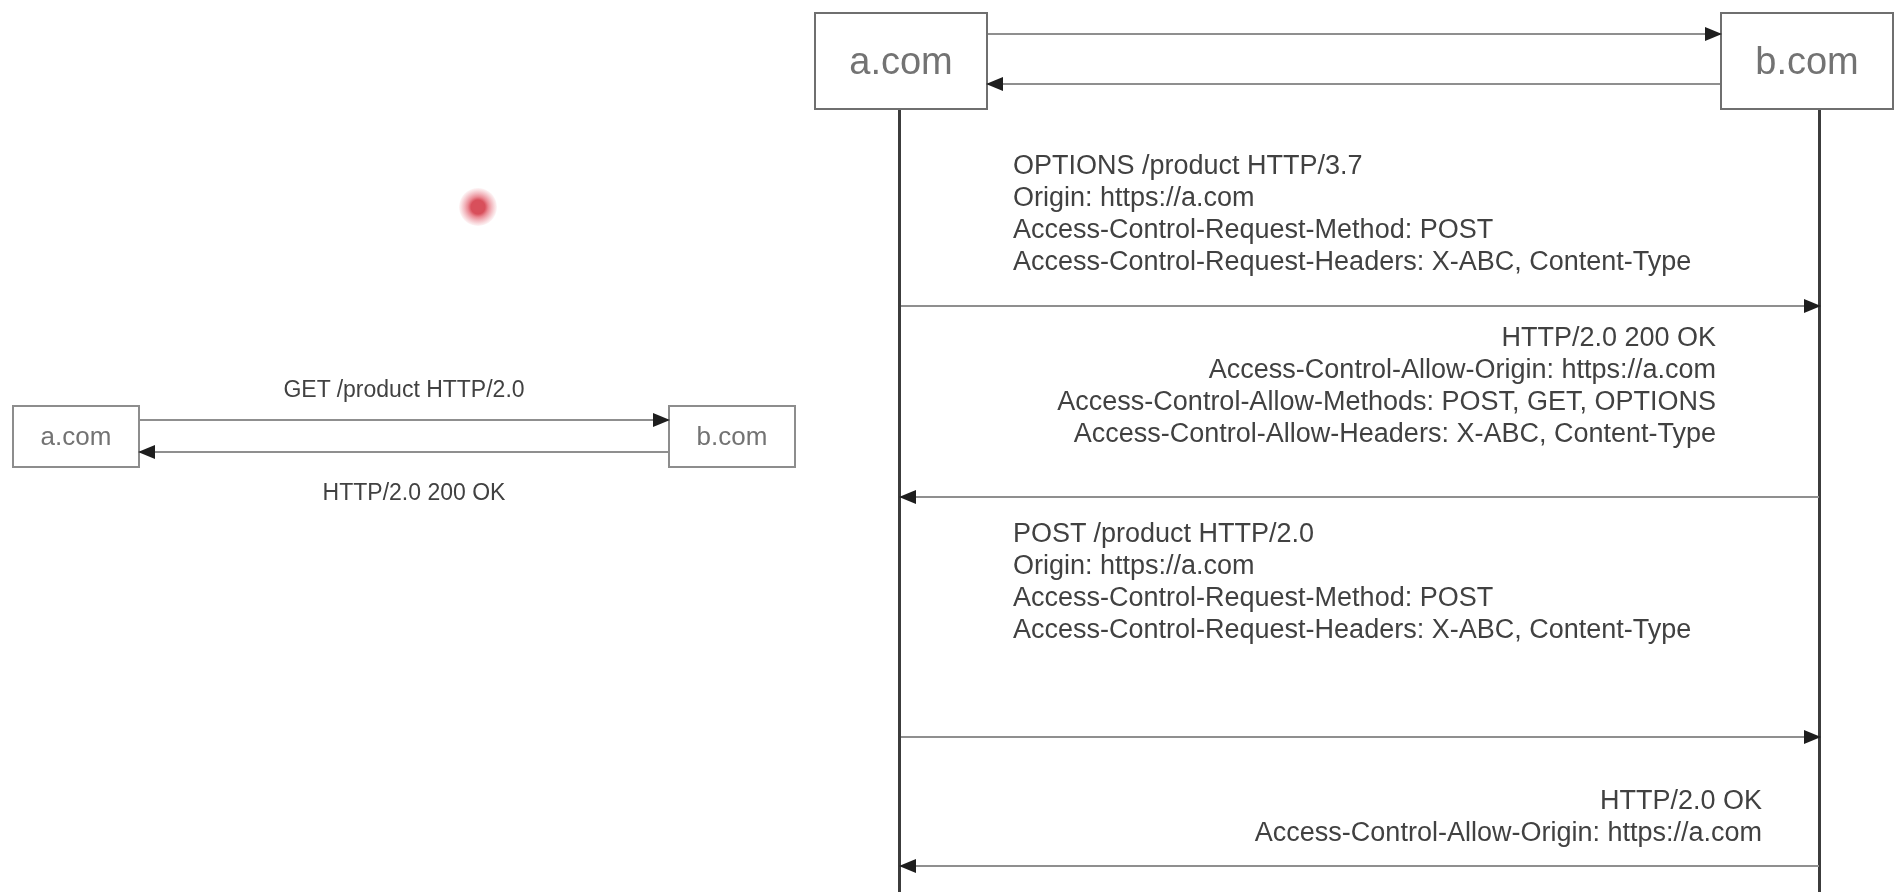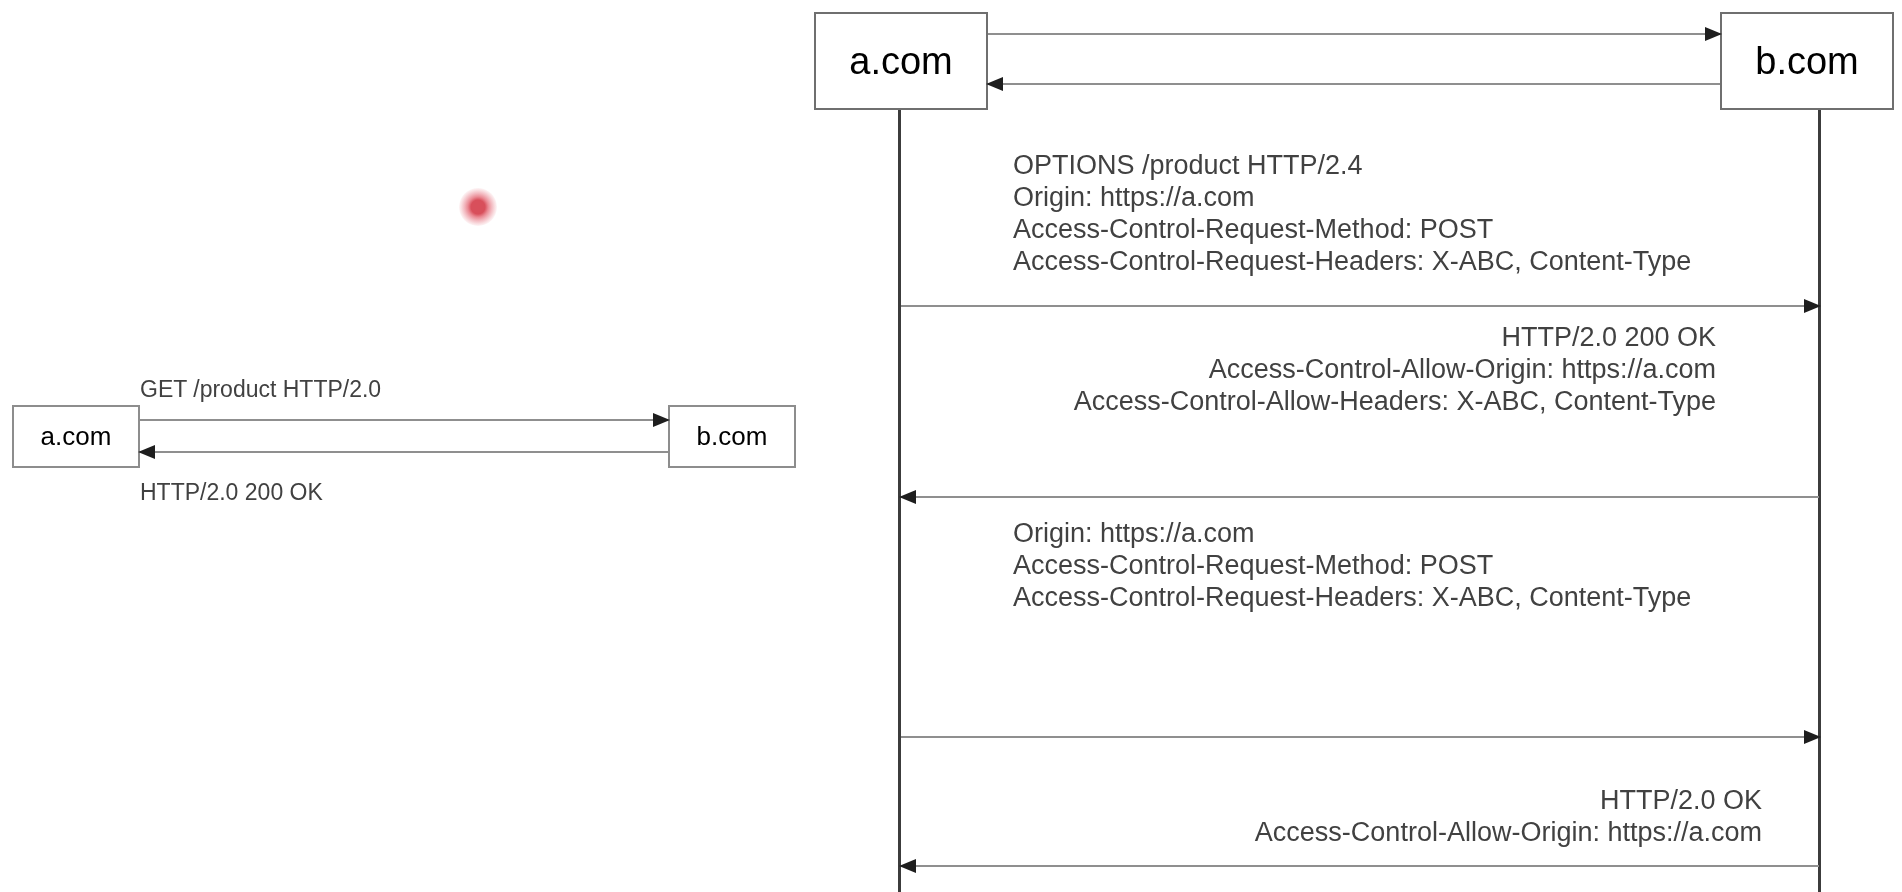"a.com" .box { color: #000000 -> #737373 }
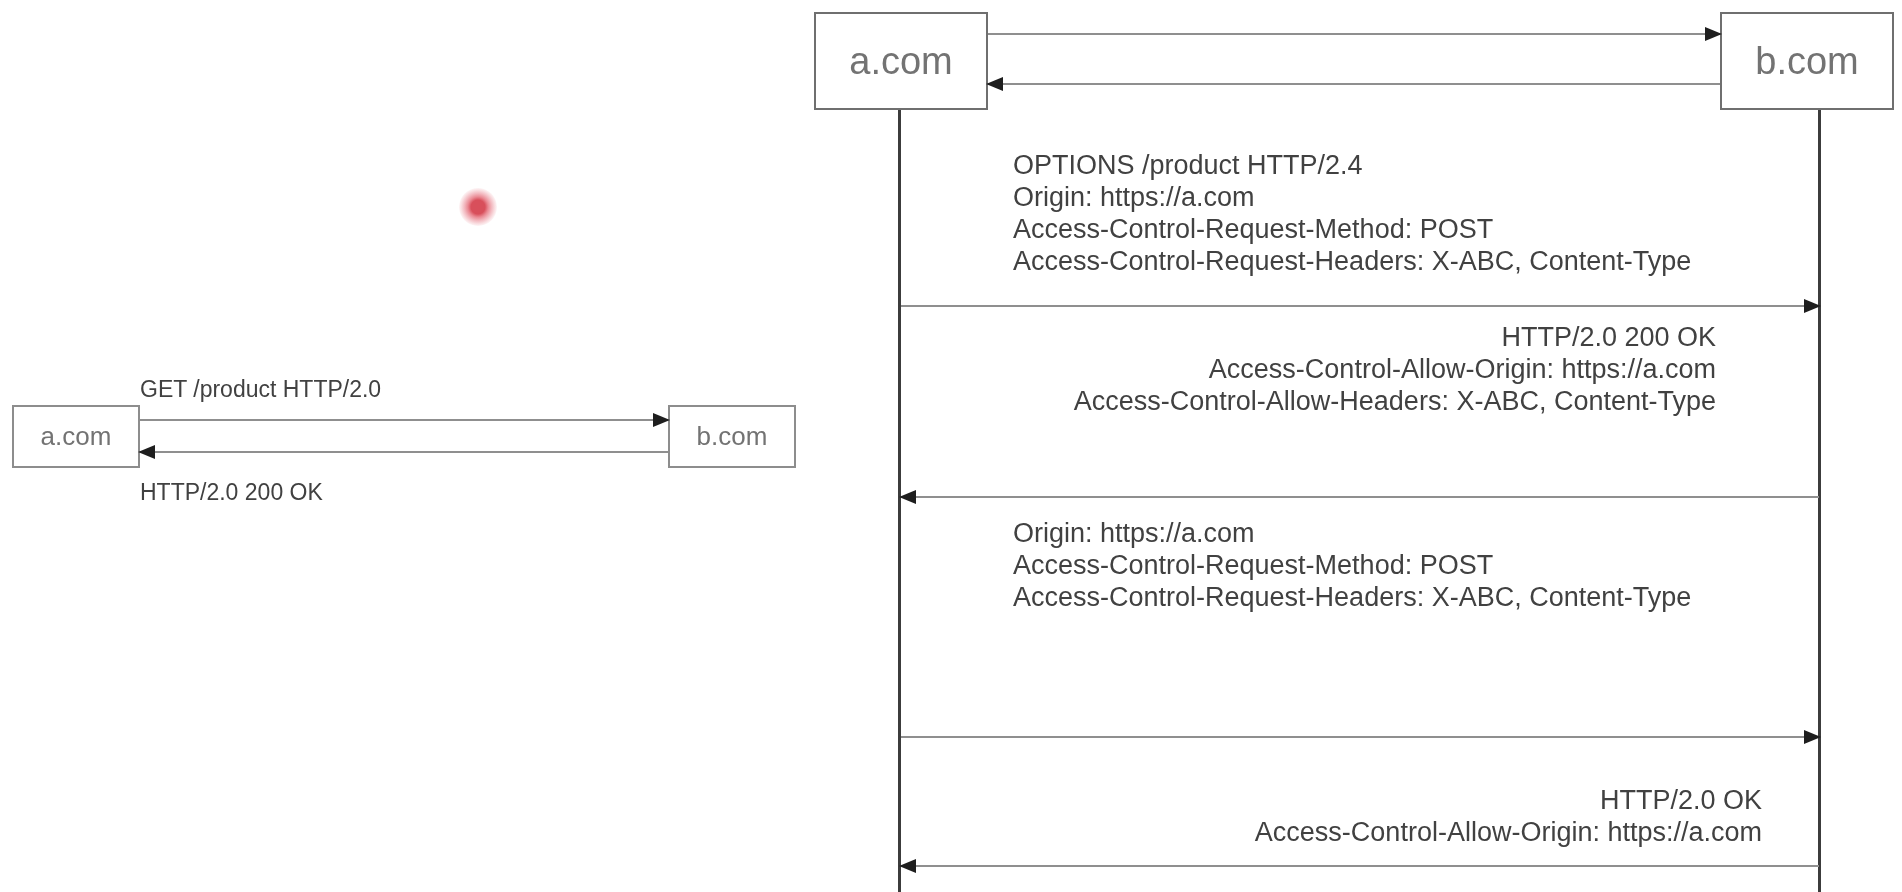"OPTIONS /product HTTP/2.4" div { text: HTTP/2.4 -> HTTP/3.7 }
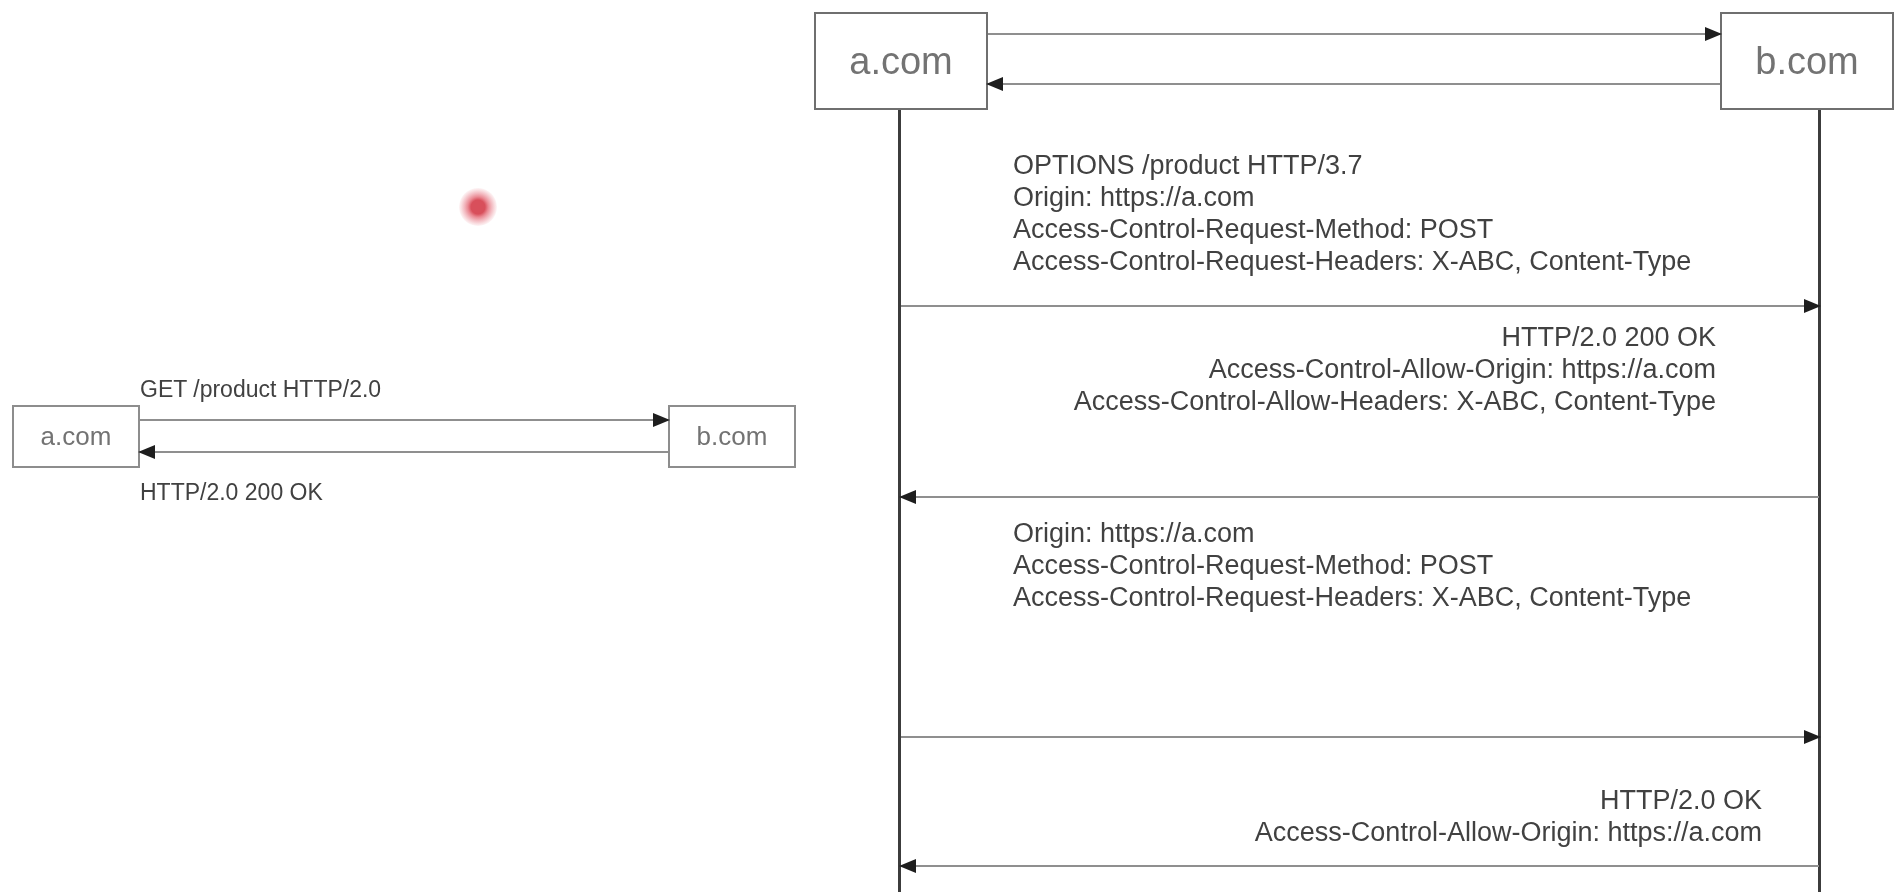"GET /product HTTP/2.0" .lblk { text-align: left -> center }
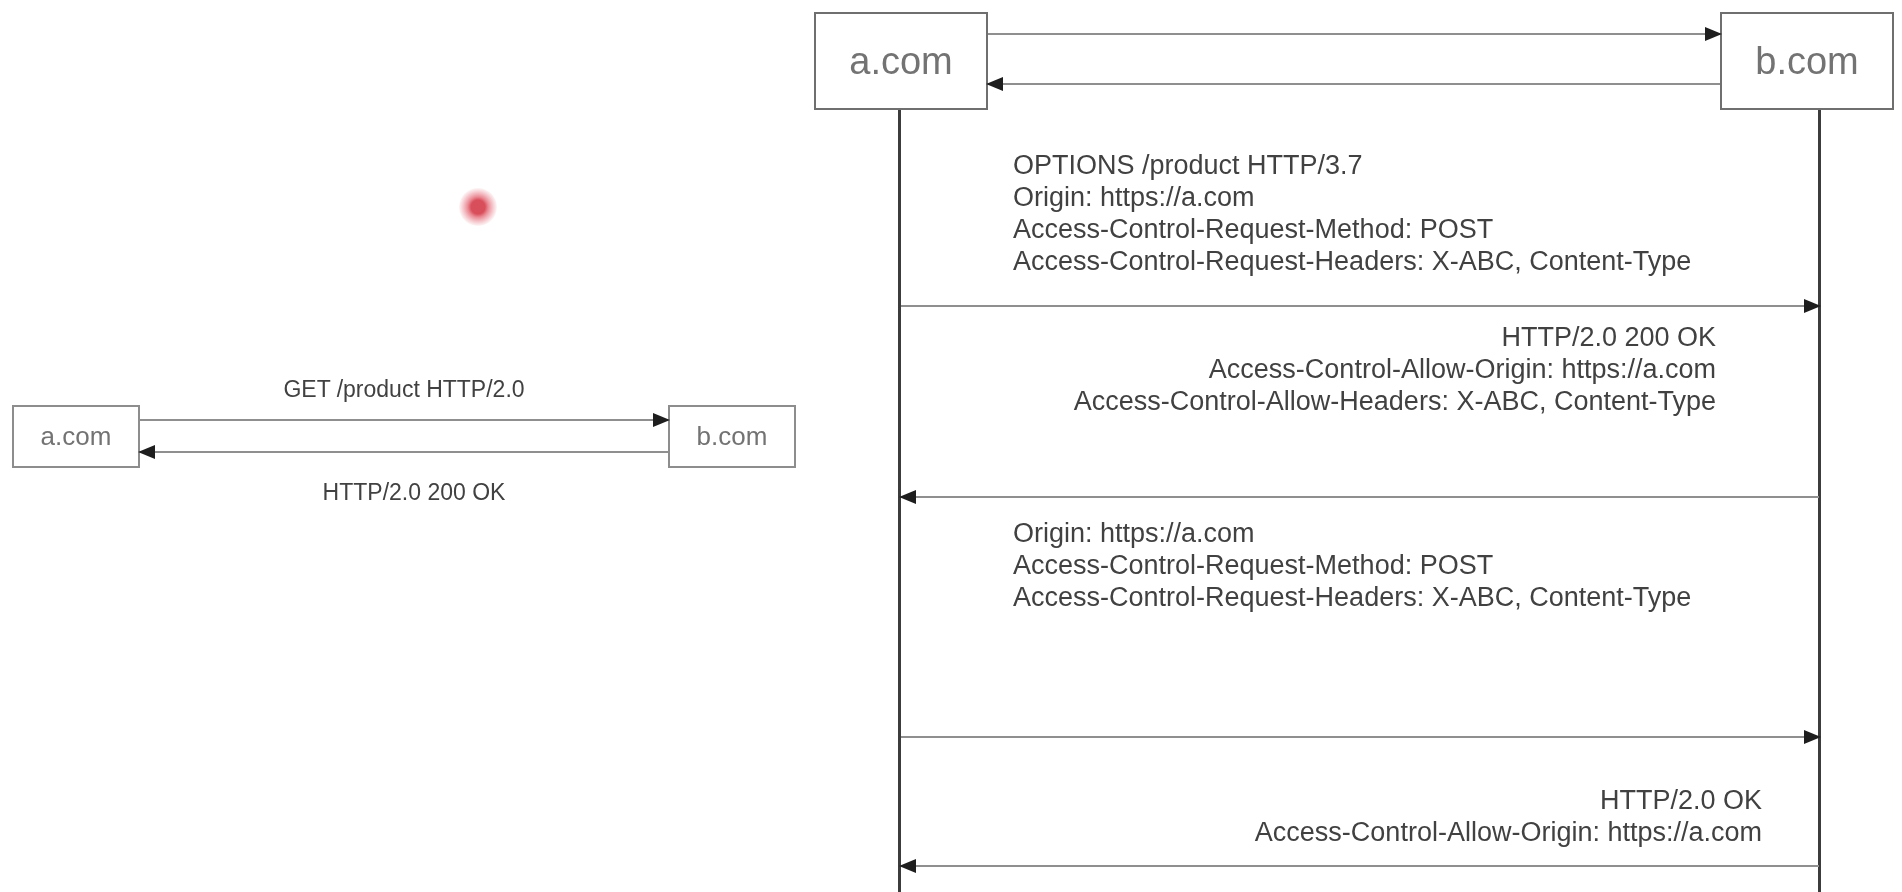"Access-Control-Allow-Methods: POST, GET," div { html: none -> <div>Access-Control-Allow-Methods: POST, GET, OPTIONS</div> }
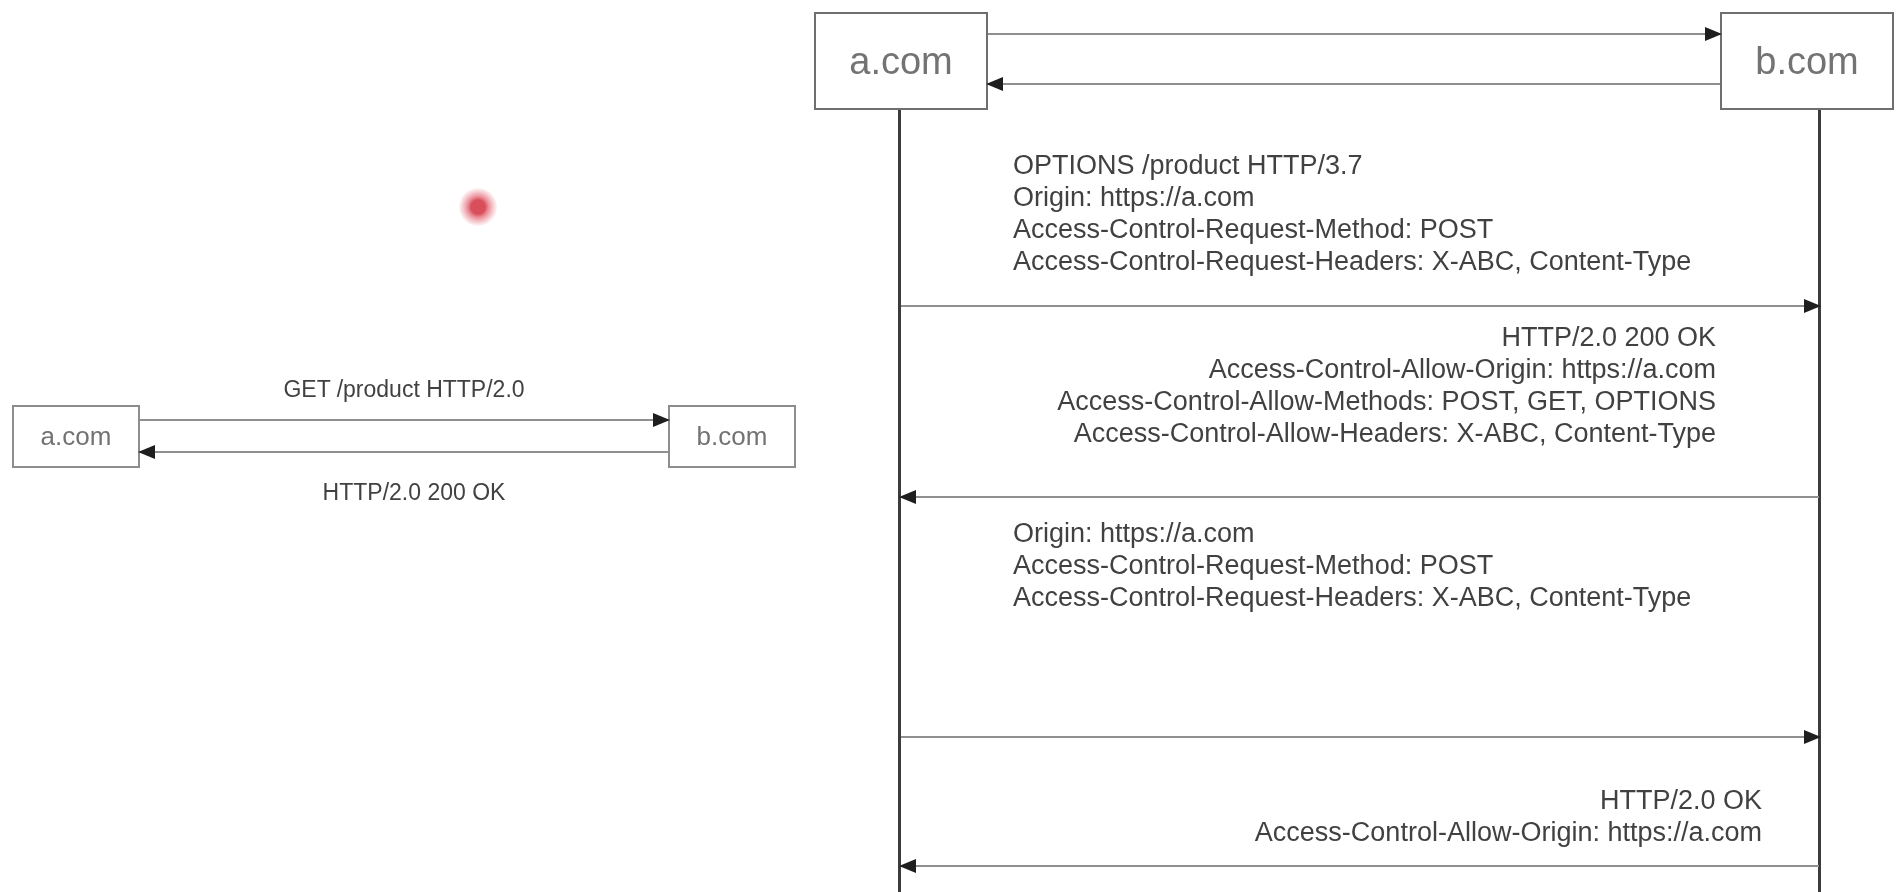"POST /product HTTP/2.0" div { html: none -> <div>POST /product HTTP/2.0</div> }
